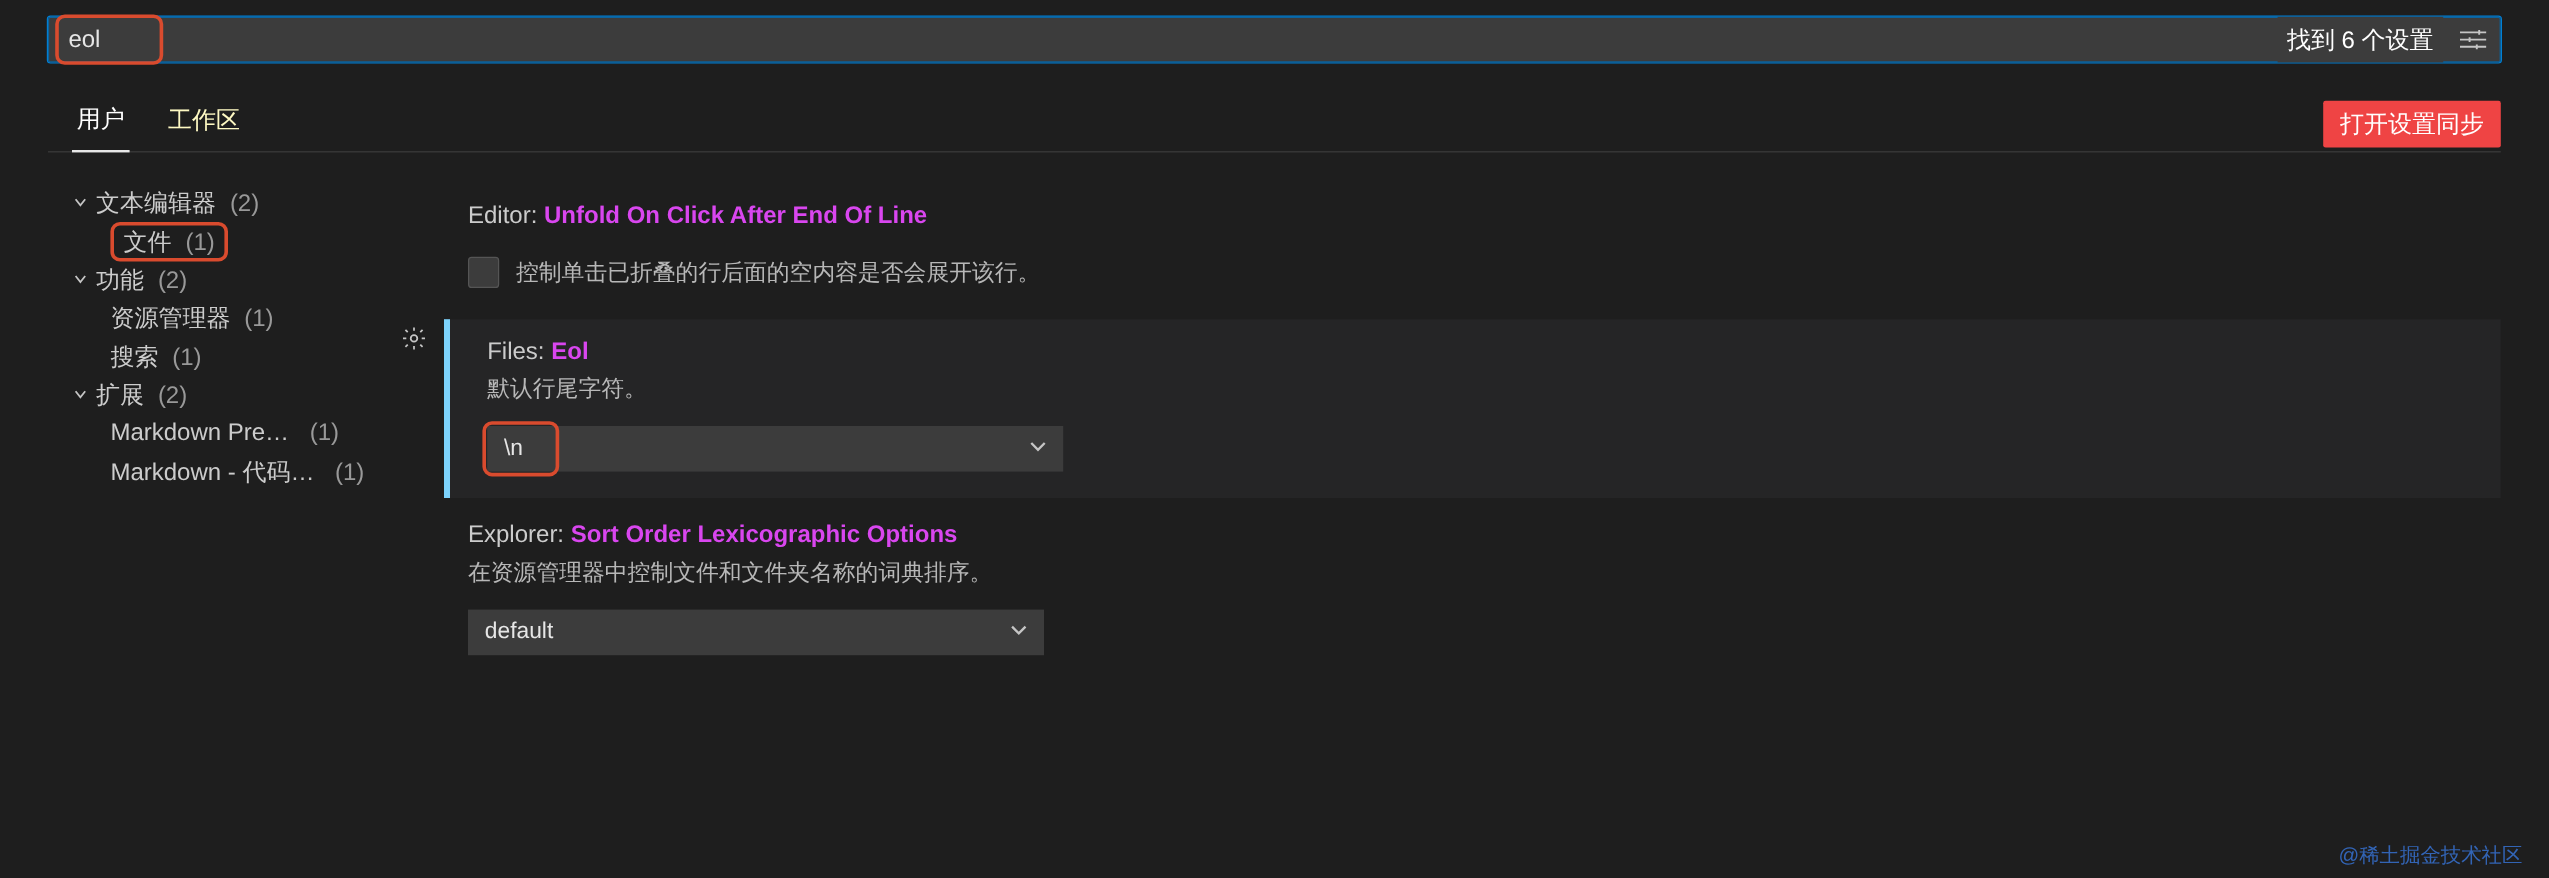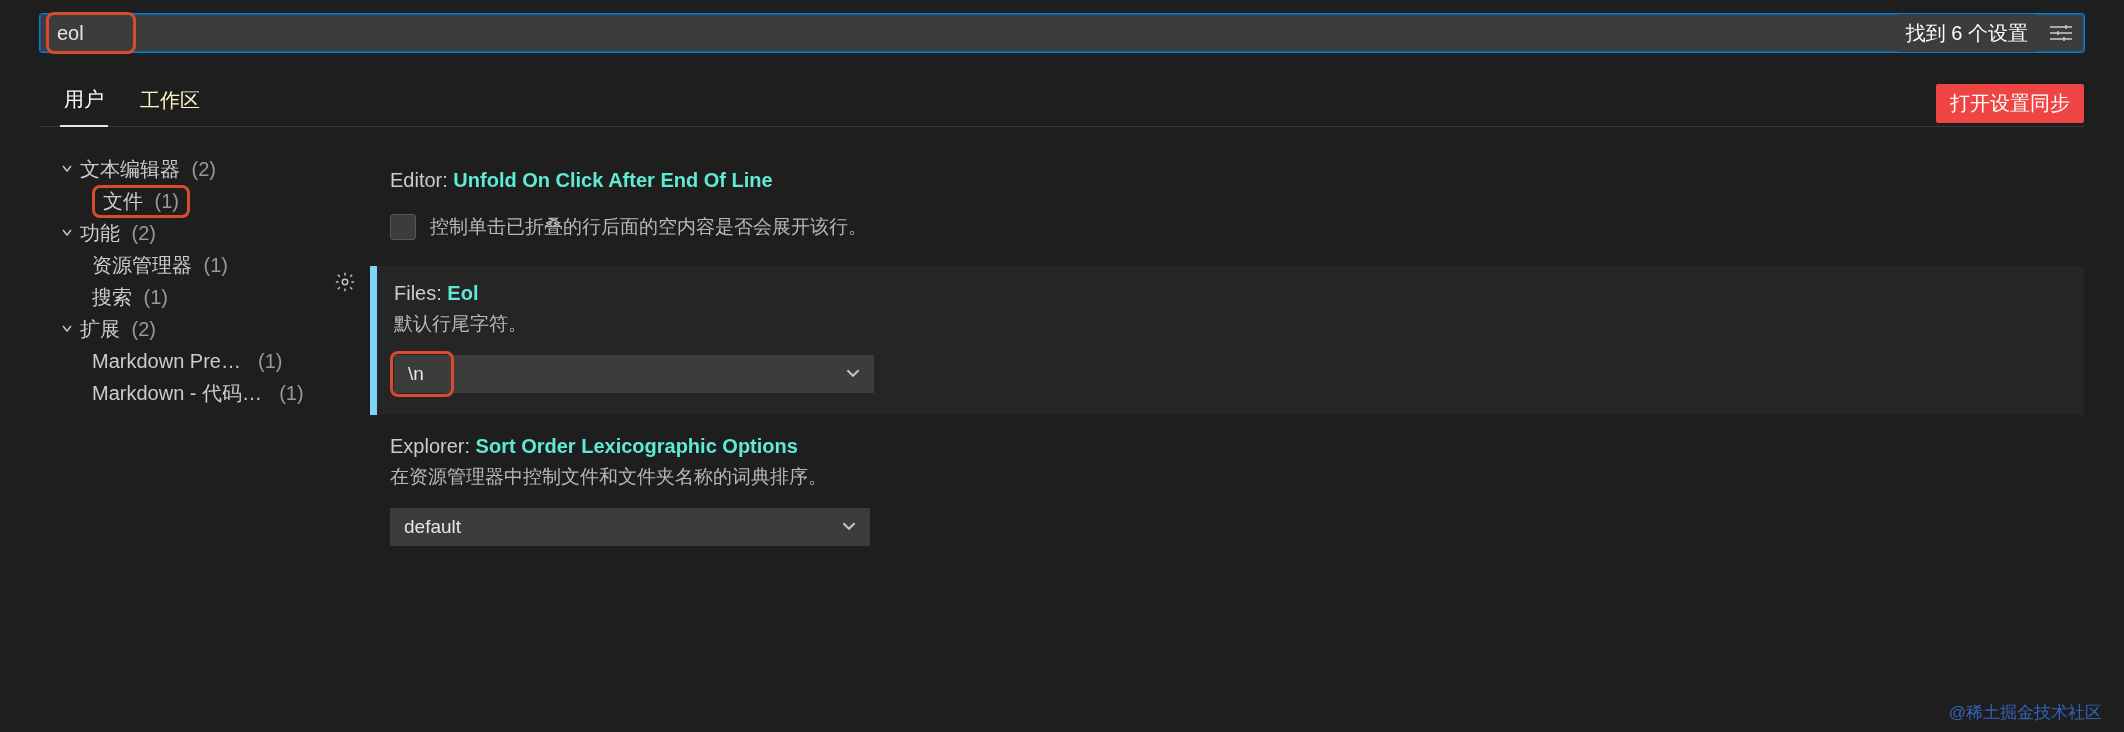"Unfold On Click After End" .setting-title .name { color: #5eead4 -> #d946ef }
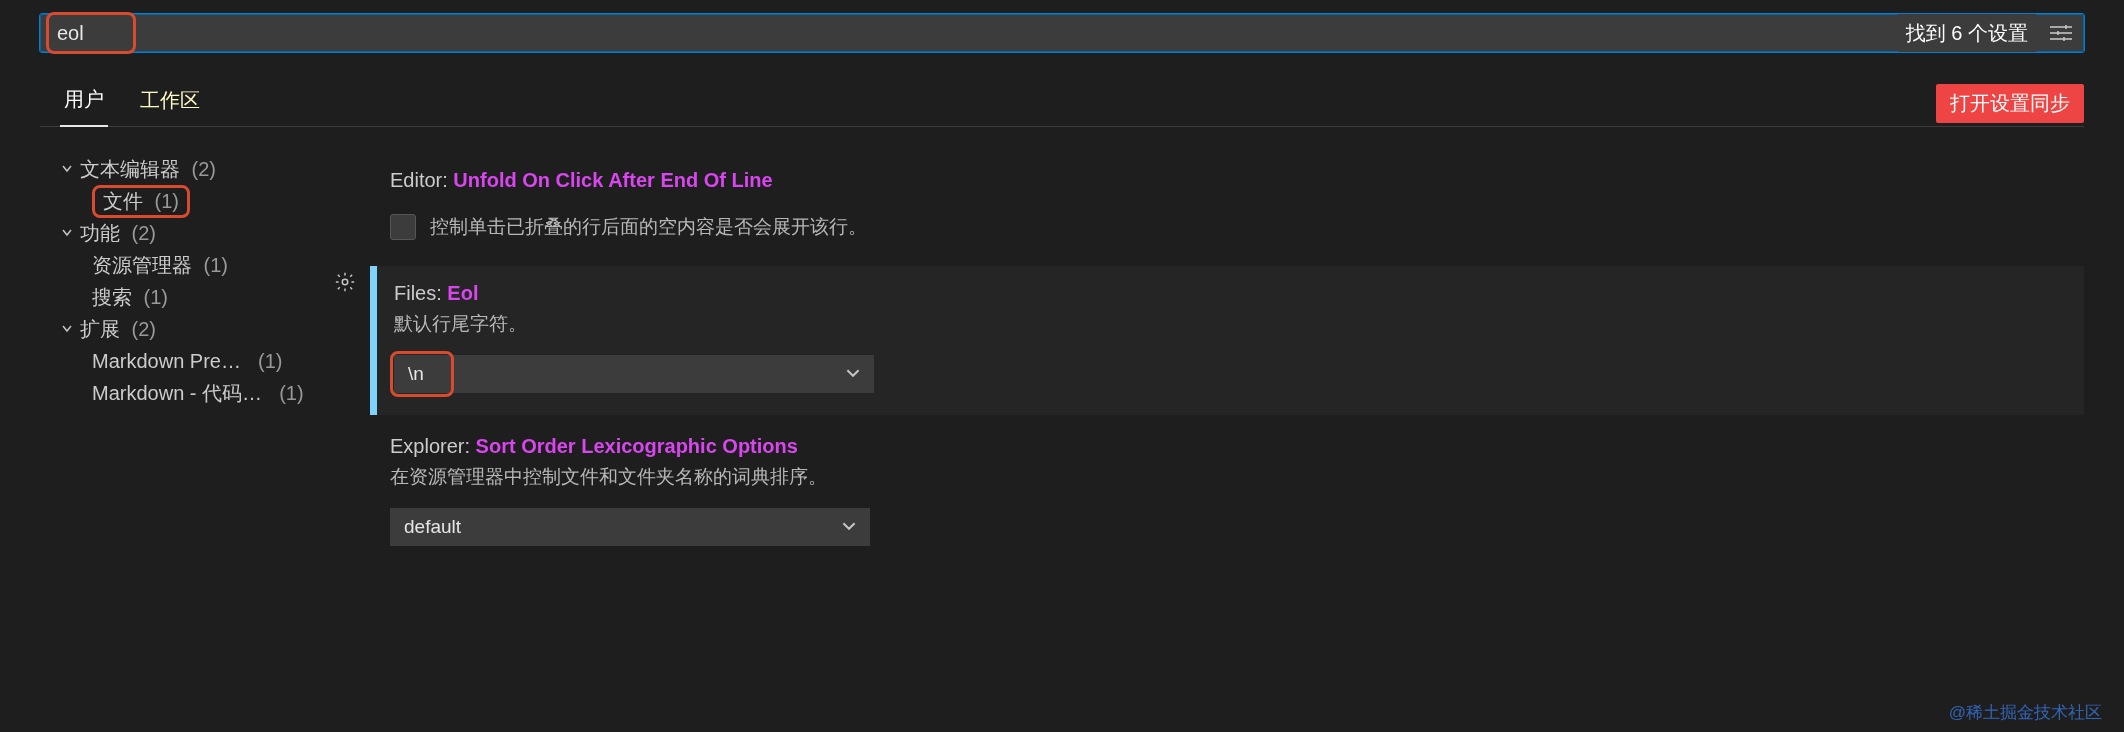"Files: Eol" .setting-block.modified { border-left: 7px solid #7dd3fc -> 5px solid #7dd3fc; padding-left: 17px -> 31px }
